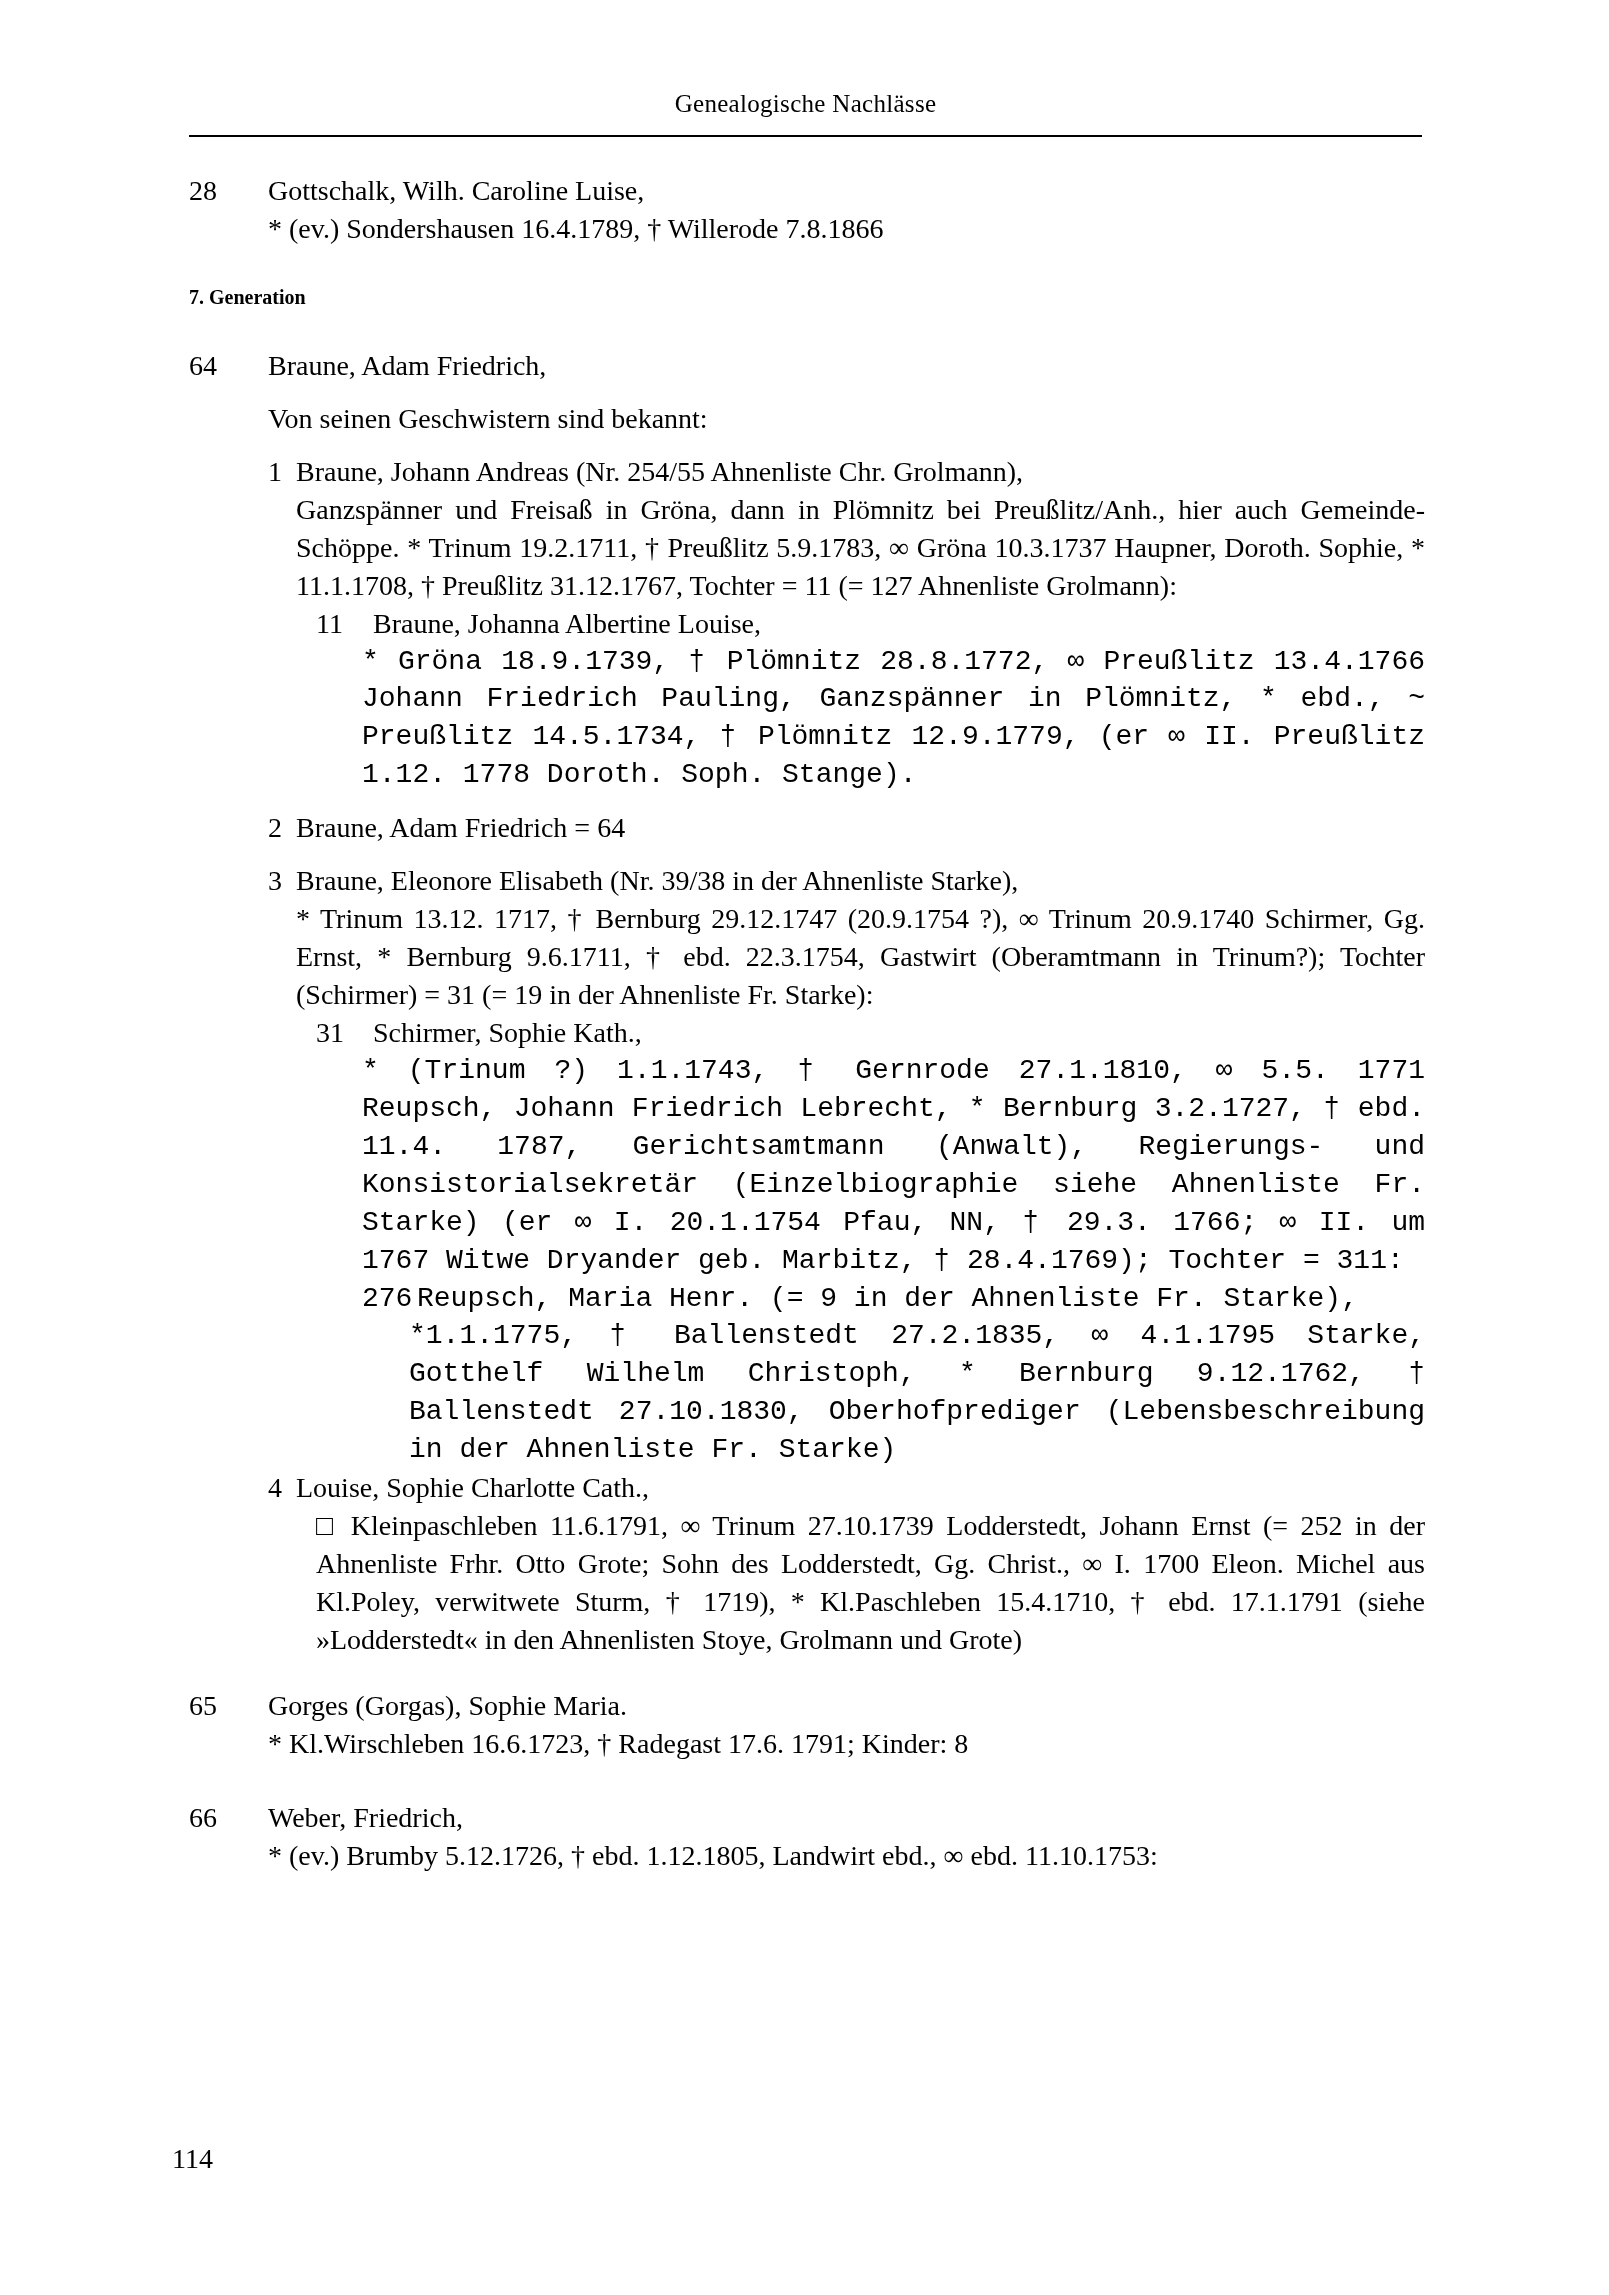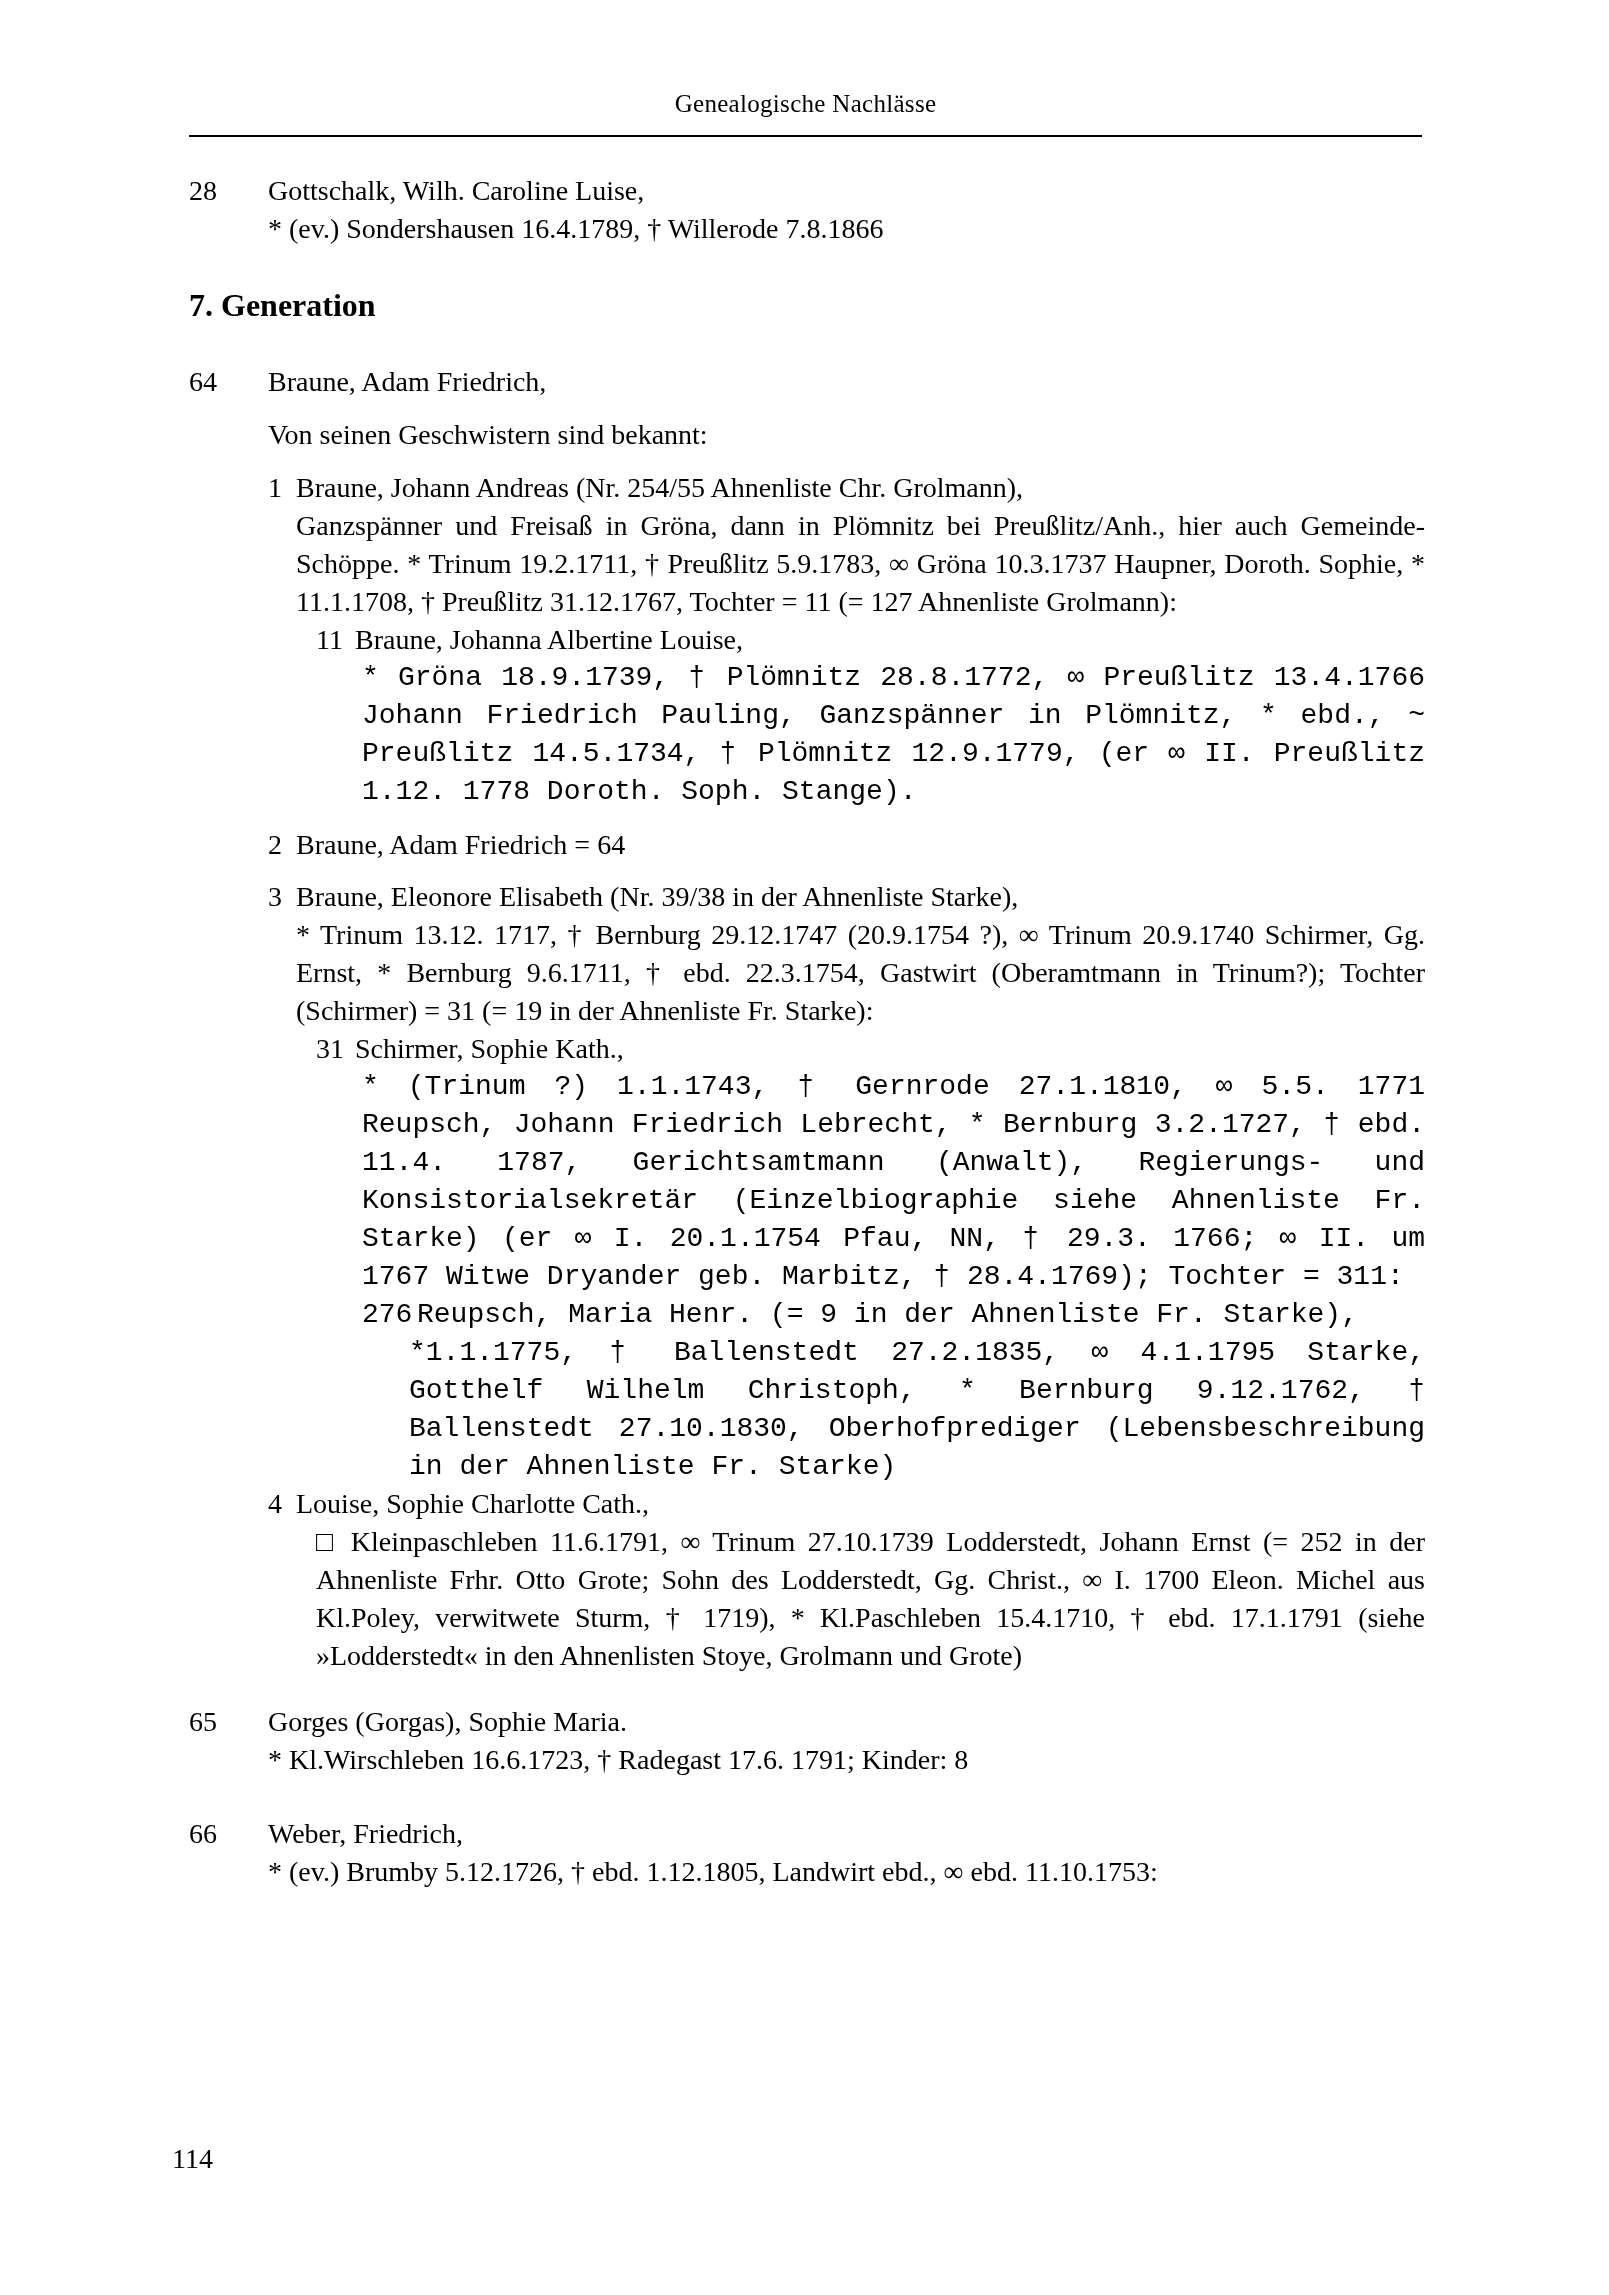"7. Generation" .gen-heading { font-size: 32px -> 20px }
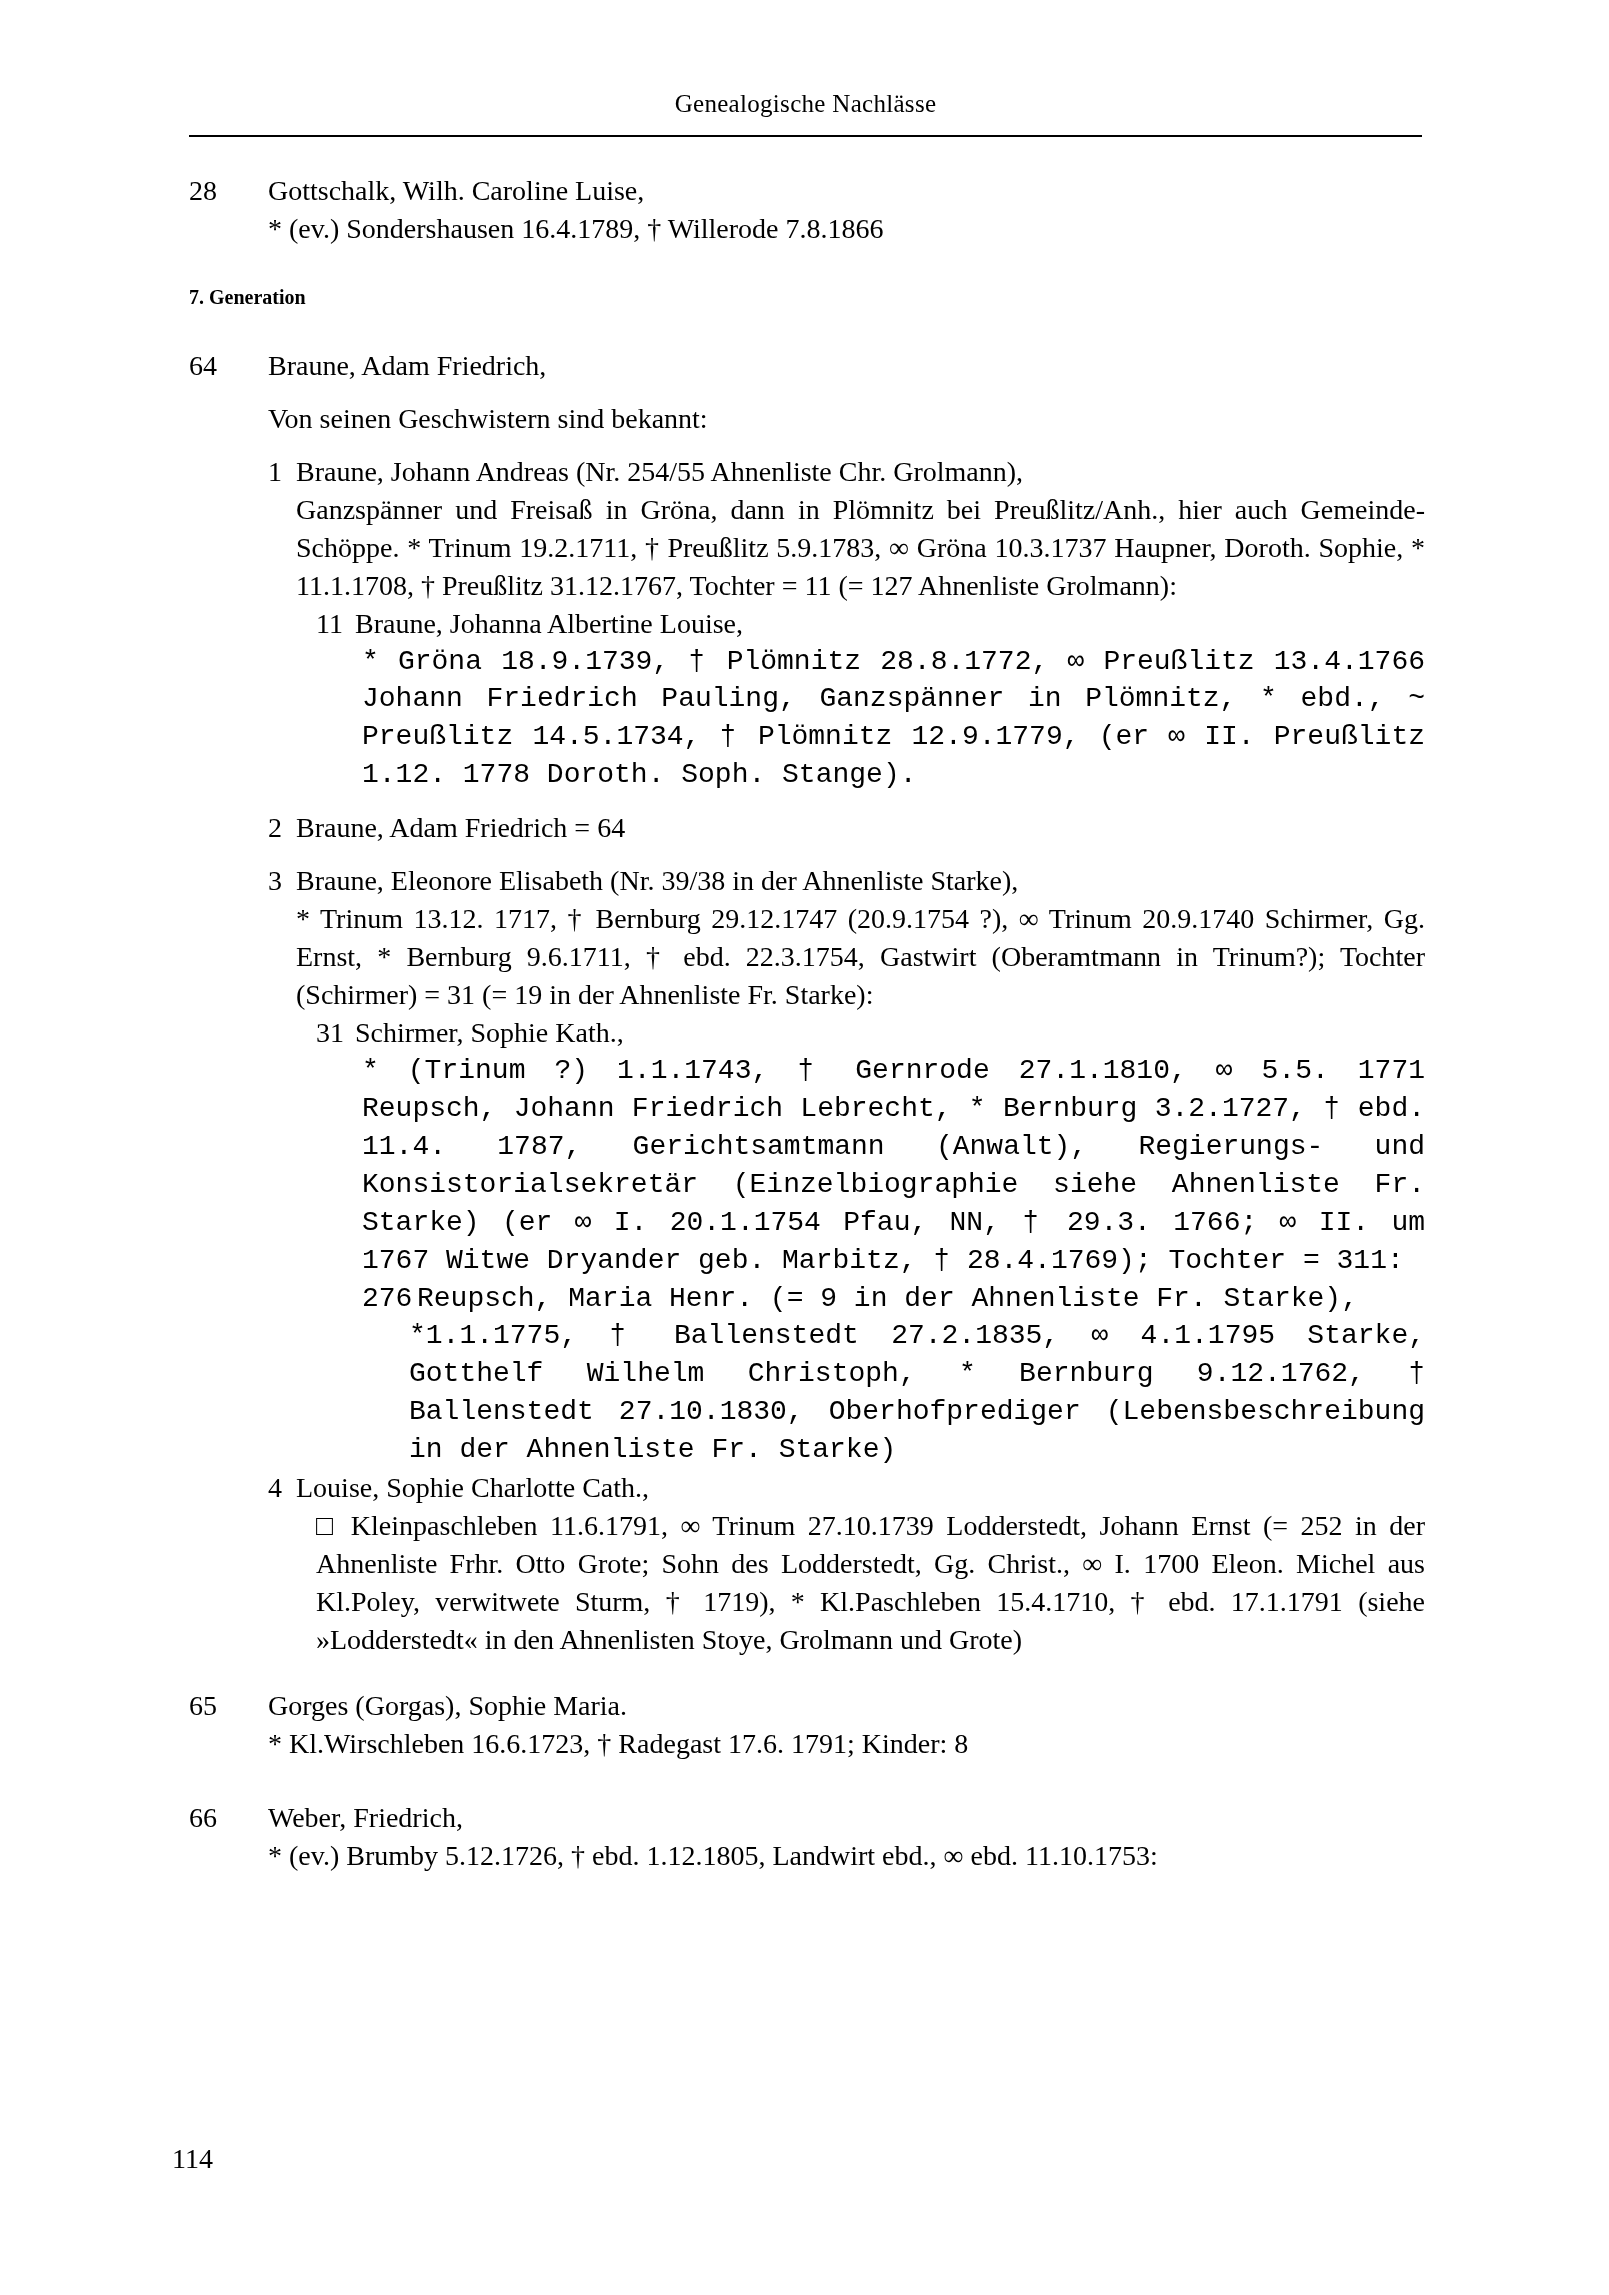"11" .lvl-s2 { gap: none -> 18px }
